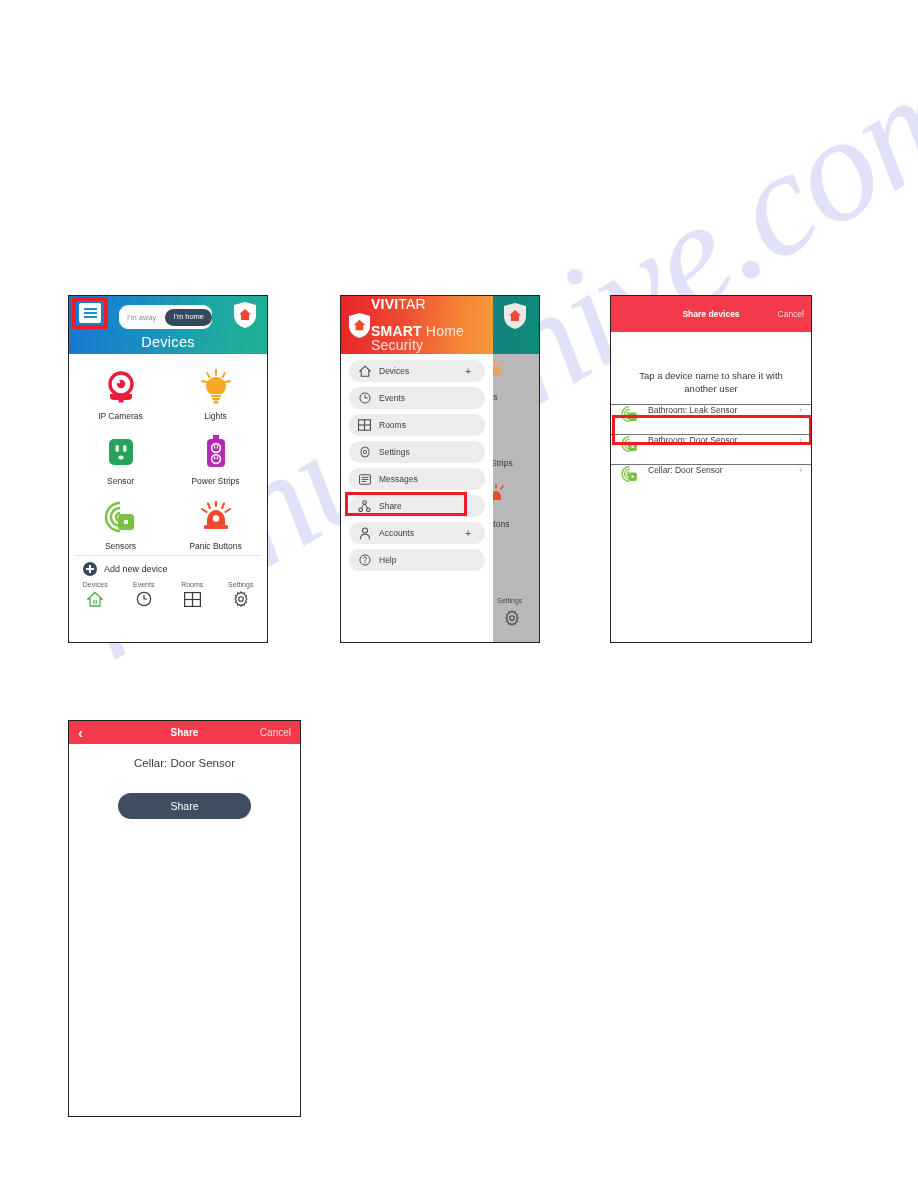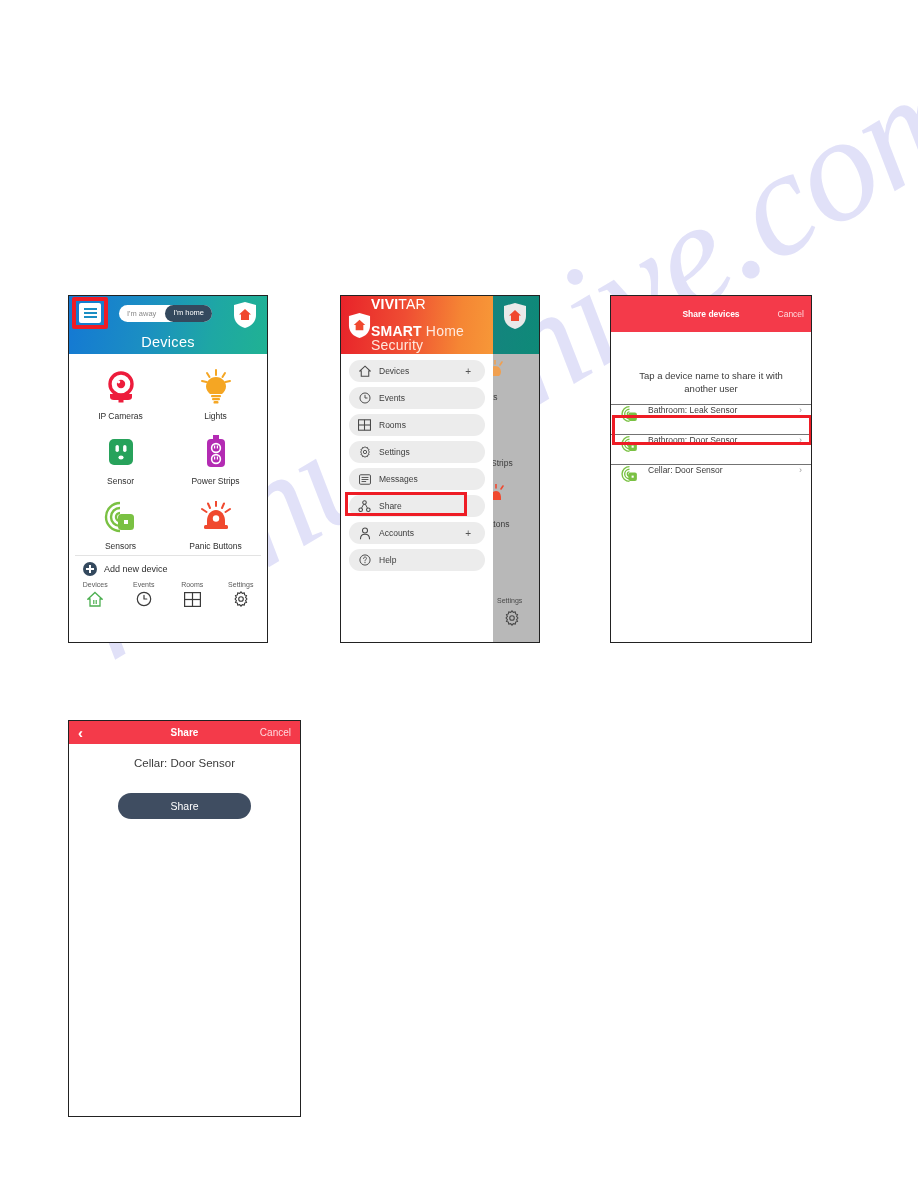"I'm away" .toggle { height: 17px -> 24px }
